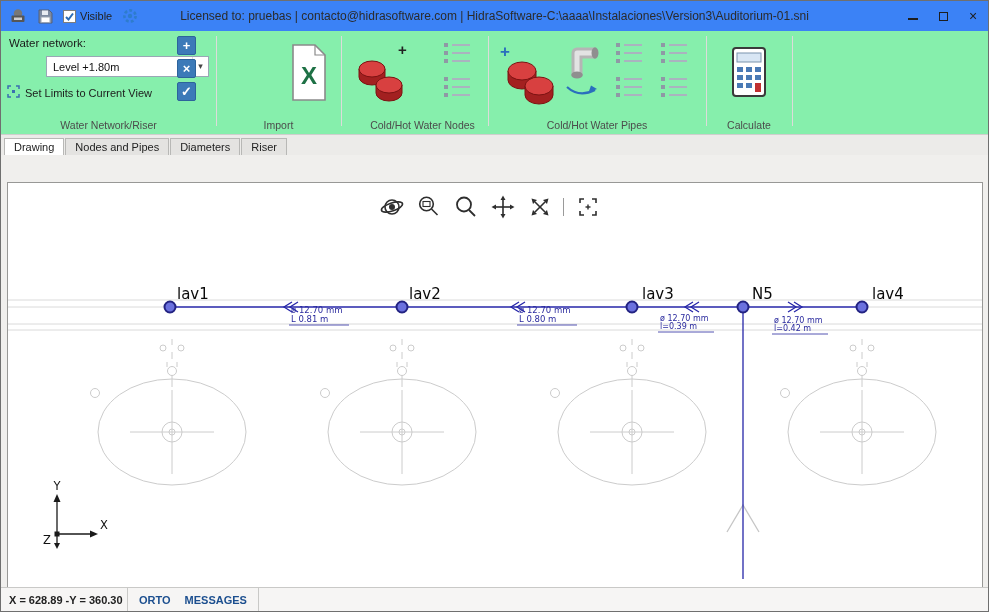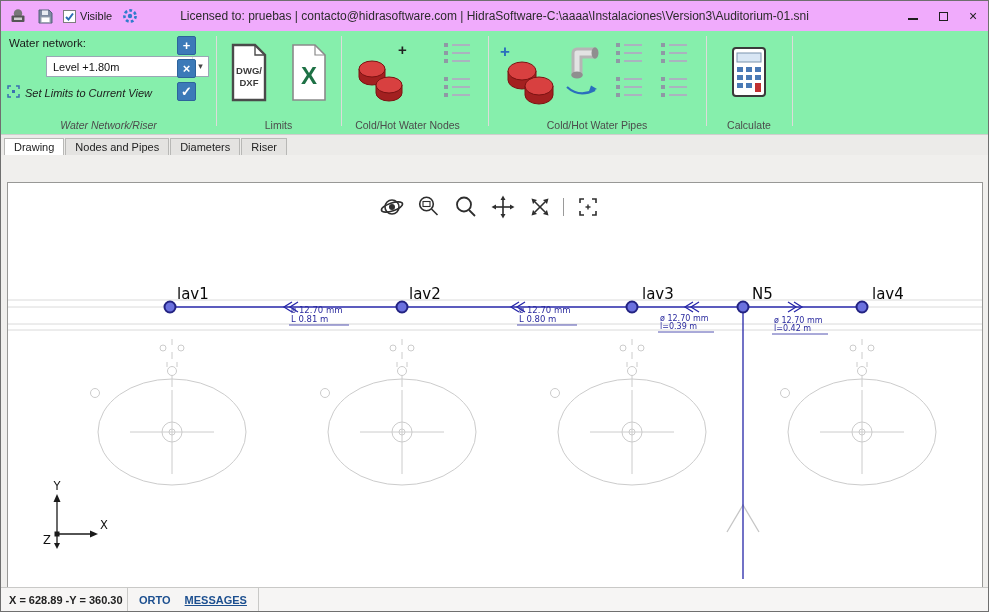"Visible" .titlebar { background: #f0abfc -> #3b82f6 }
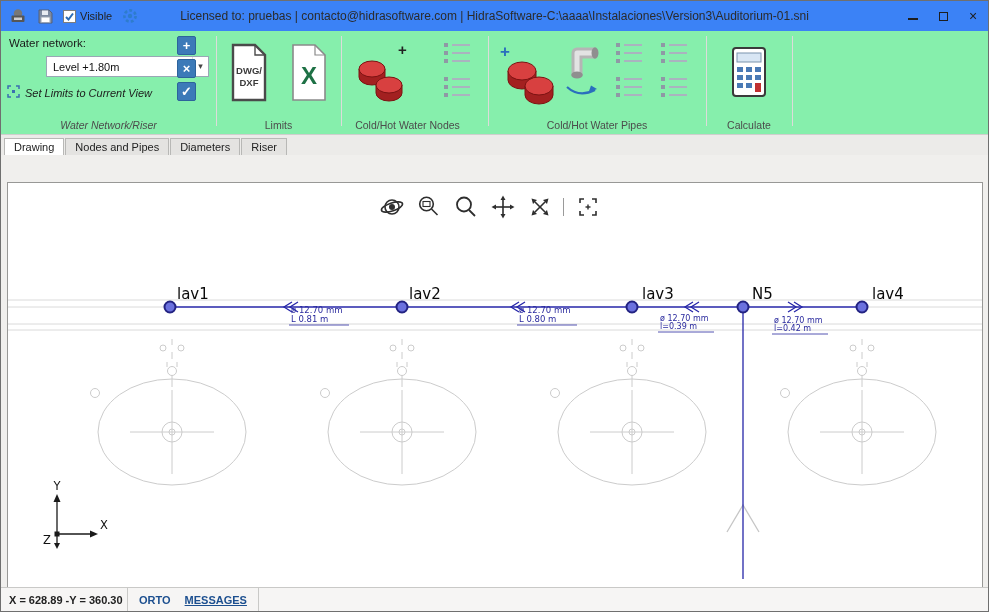"DWG/" div.ribbon-btn { html: <div> <svg> <path></path> <path></path> <text>DWG/</text> <text>DXF</text> </svg> </div> -> none }
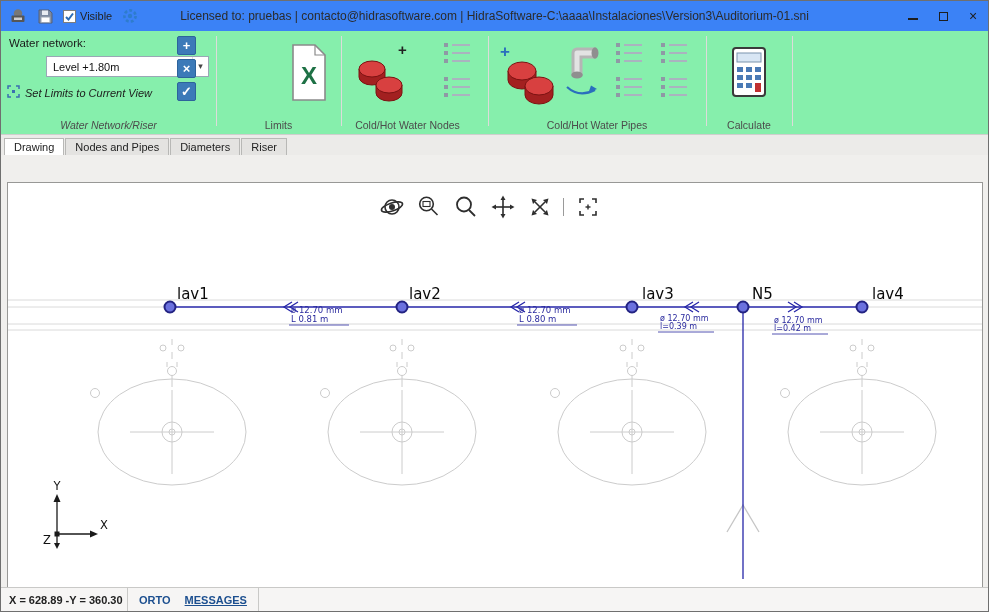"Set Limits to Current View" .setlimits { font-style: italic -> none }
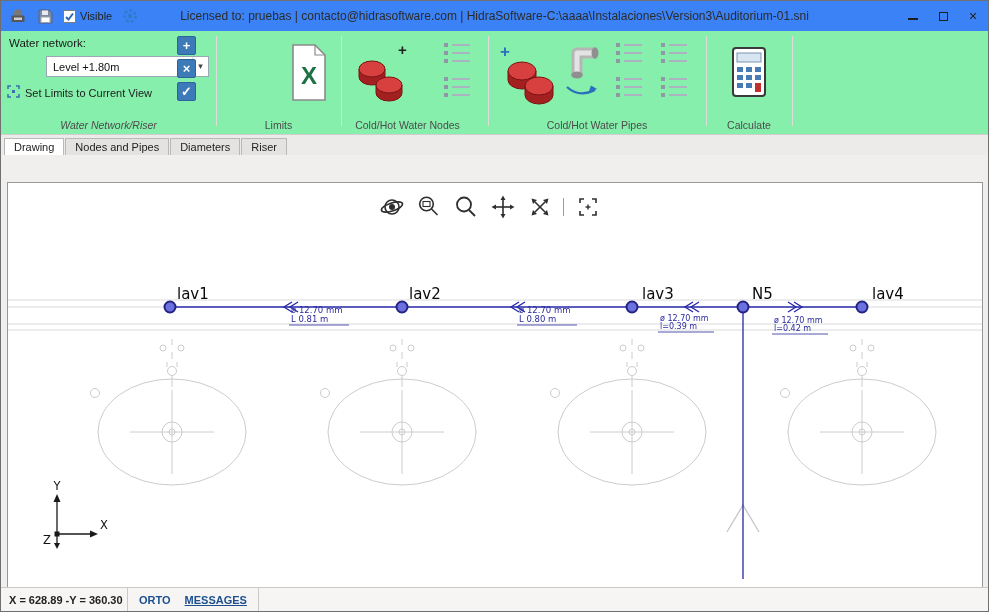"Water Network/Riser" div.grp-label { font-style: italic -> none }
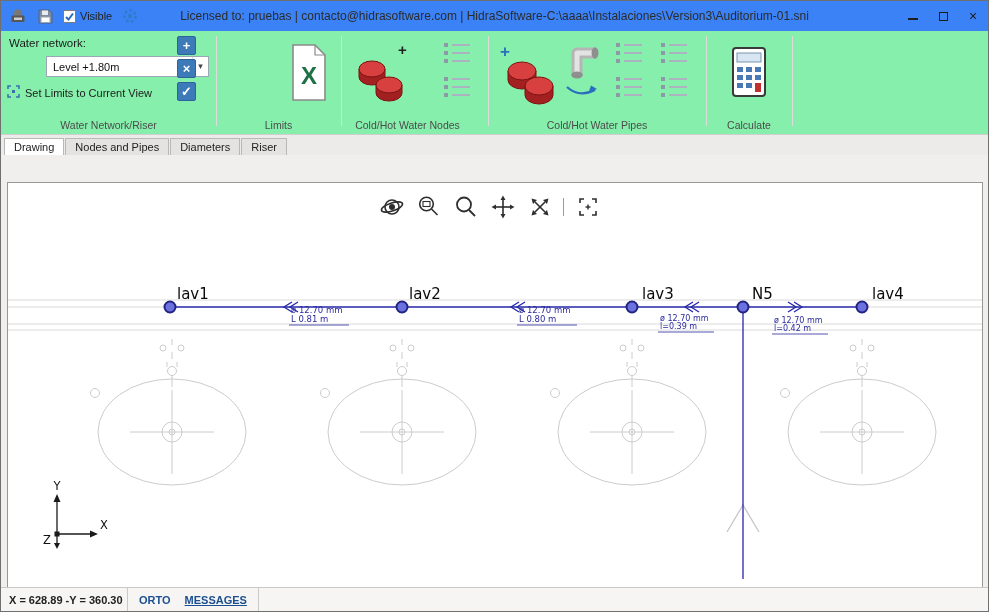"Limits" div.grp-label { text: Limits -> Import }
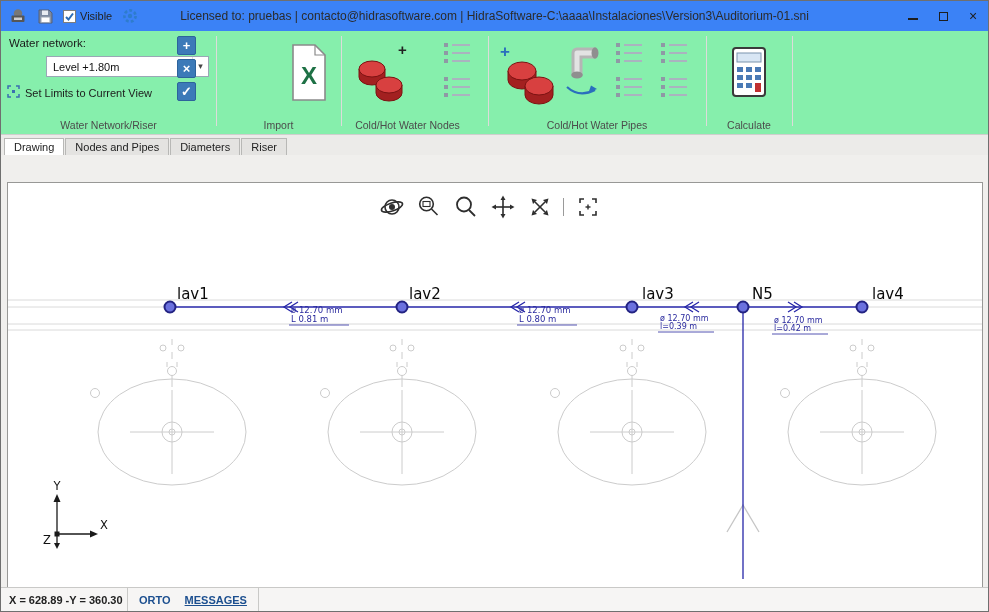"Cold/Hot Water Nodes" div.grp-label { left: 333px -> 348px }
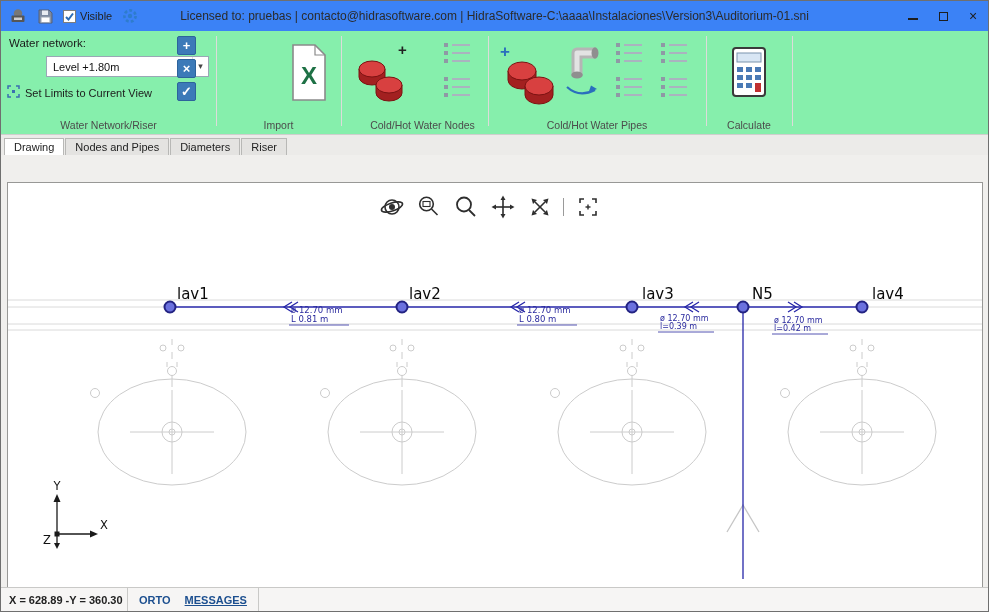"MESSAGES" .sb-msg { text-decoration: underline -> none }
